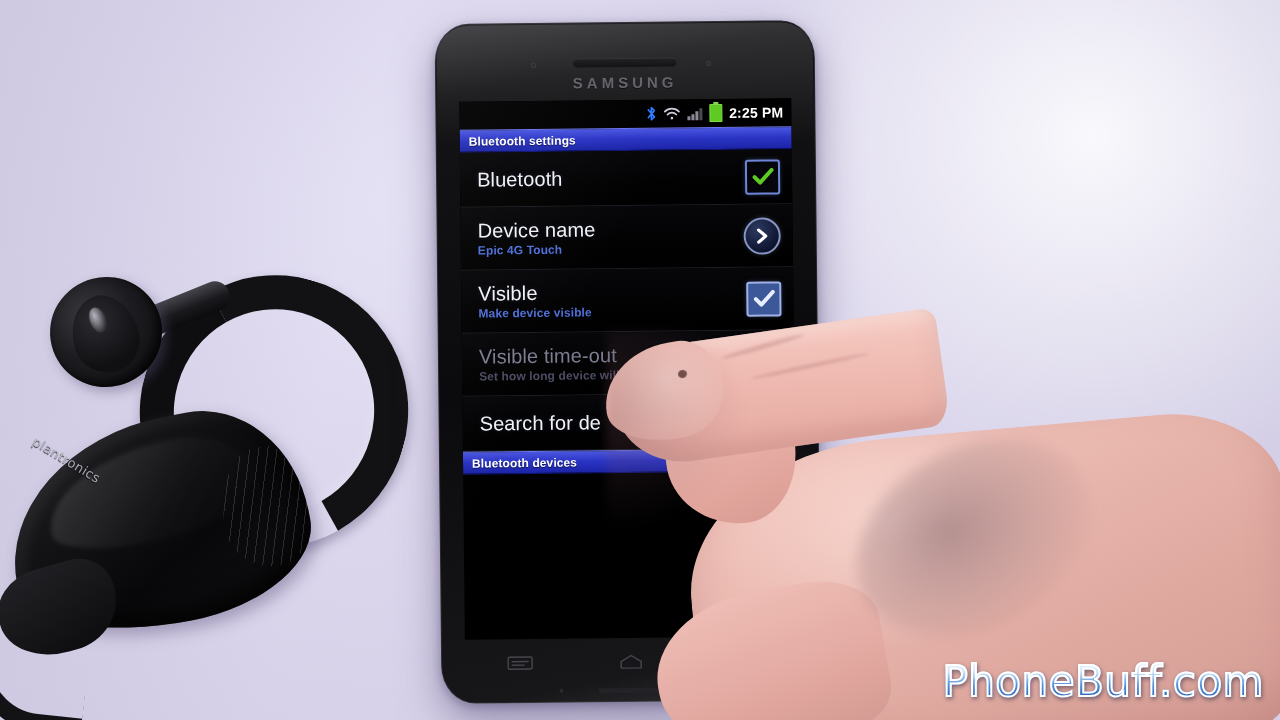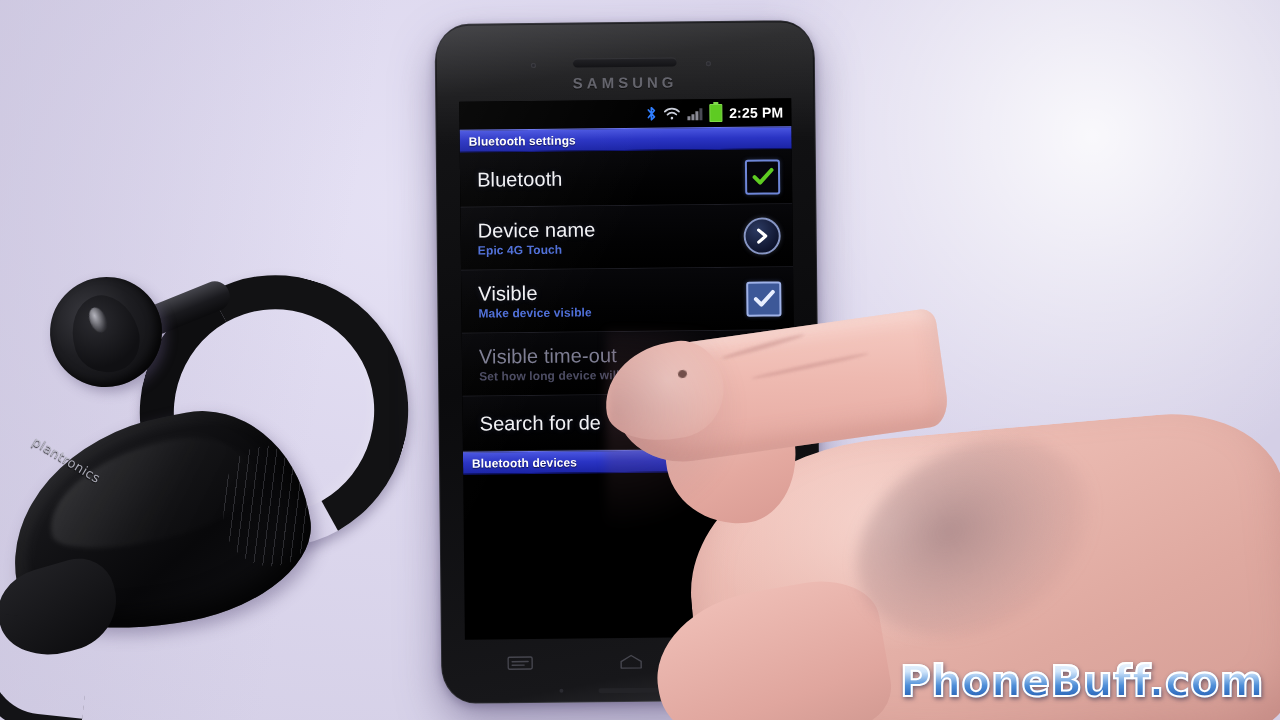"PhoneBuff.com" #watermark { font-weight: bold -> normal }
